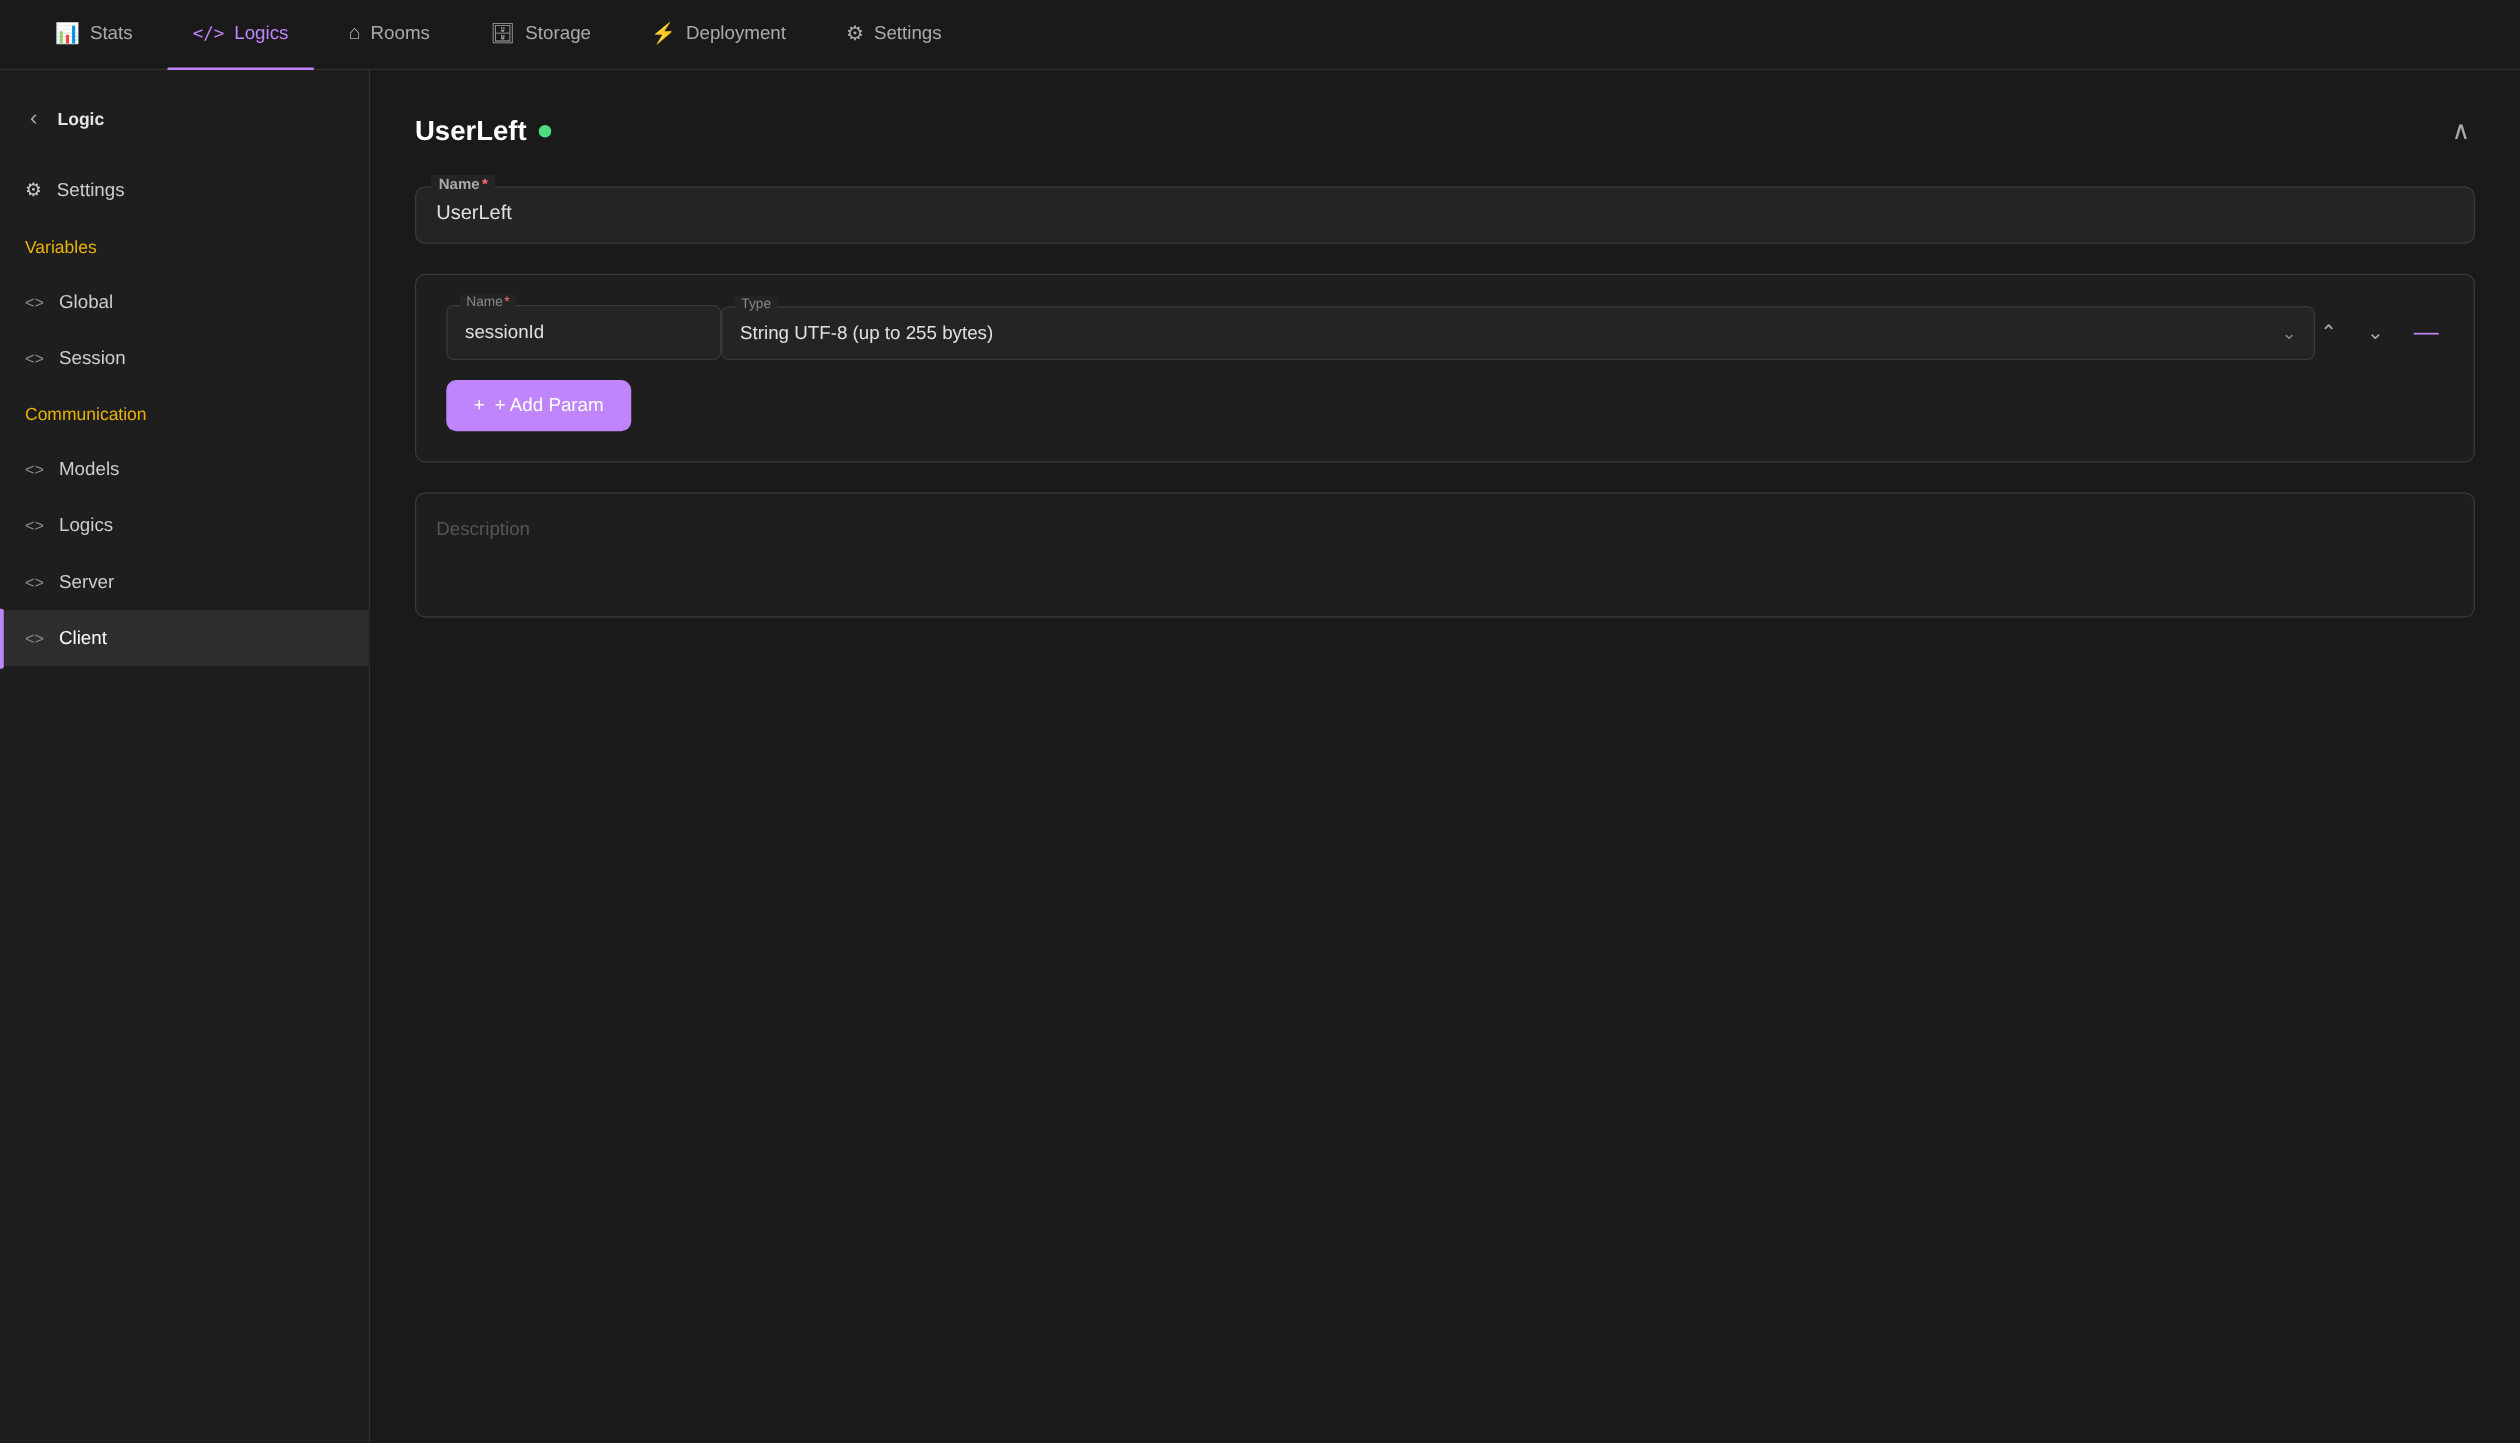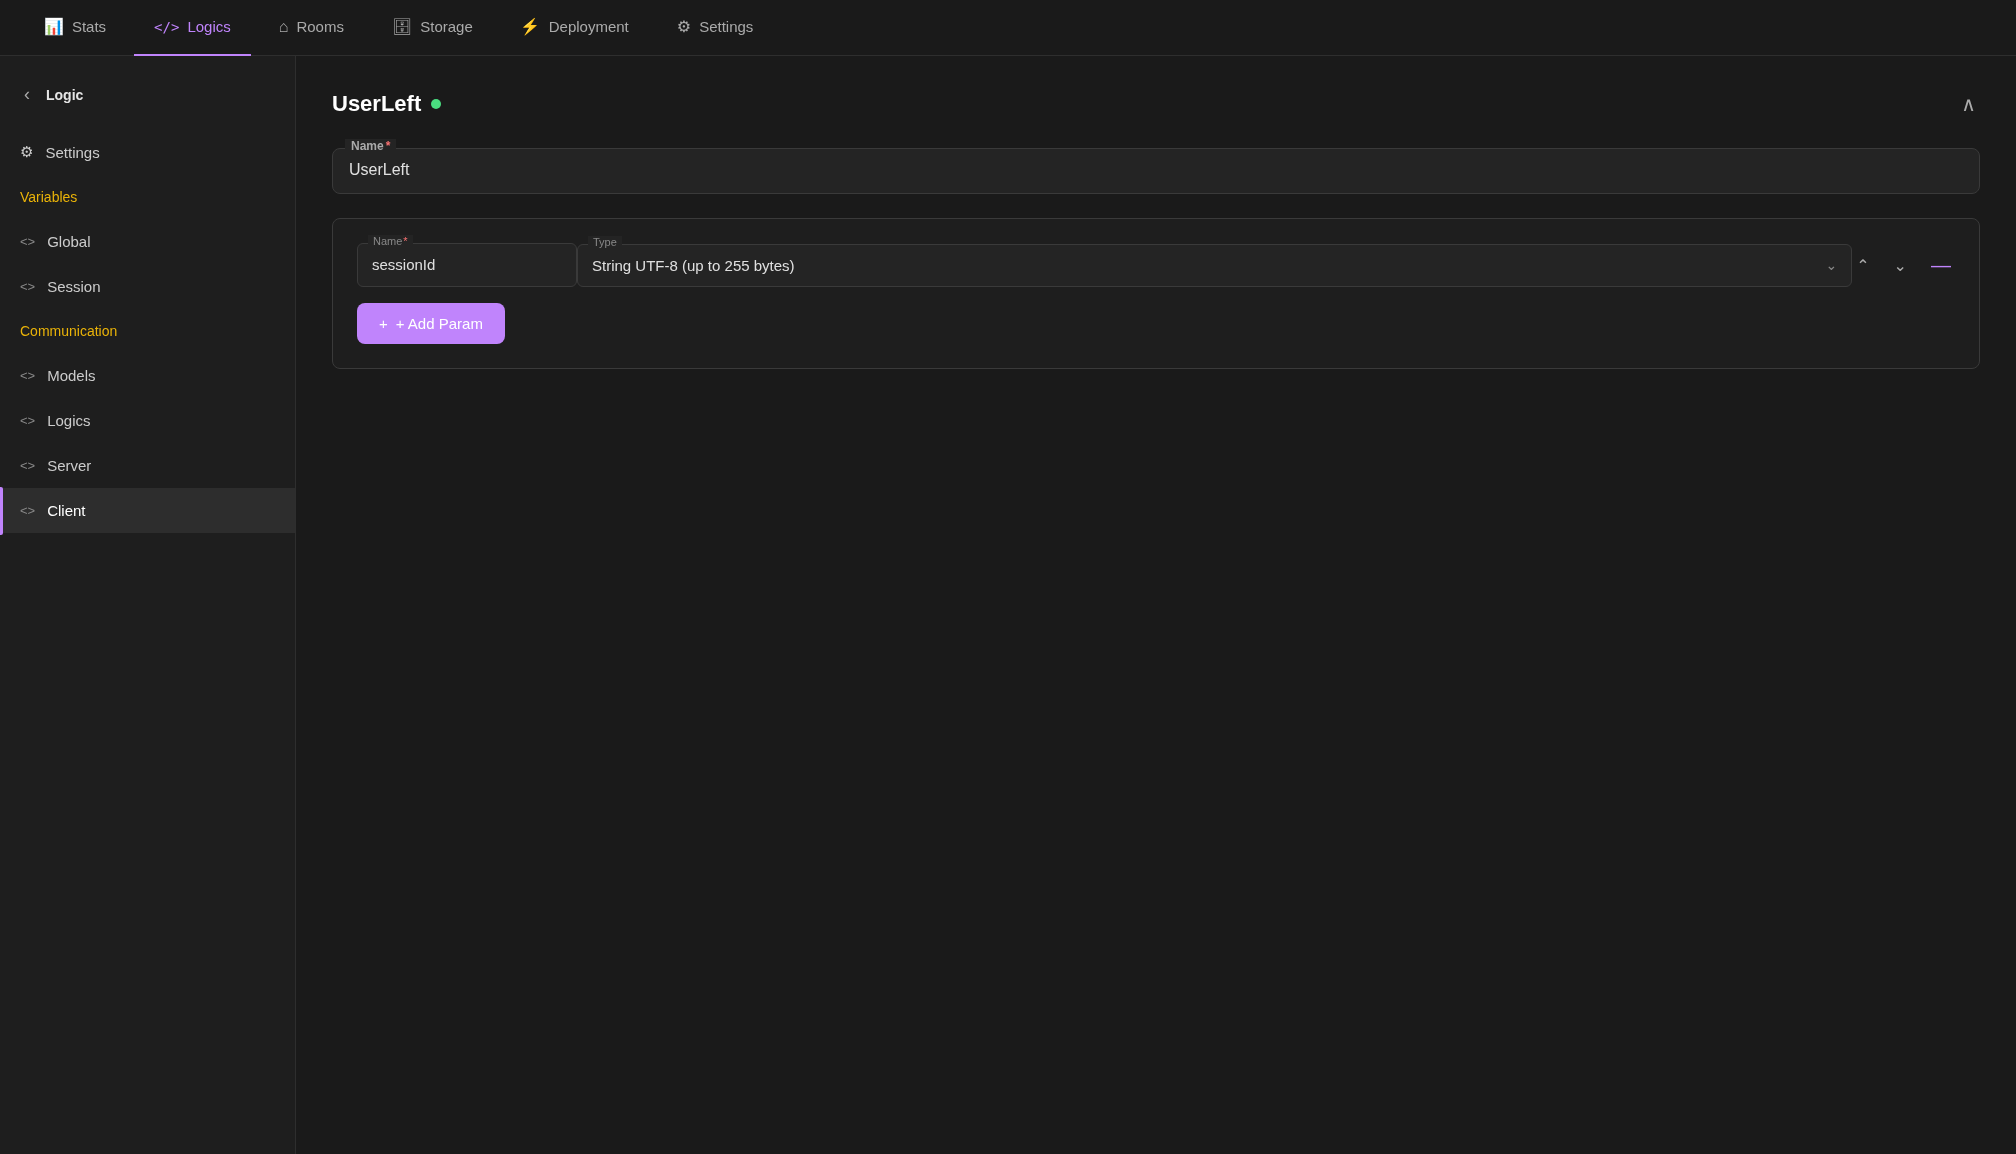"Description" div.description-wrapper { html: none -> <div> <span>Description</span> </div> }
